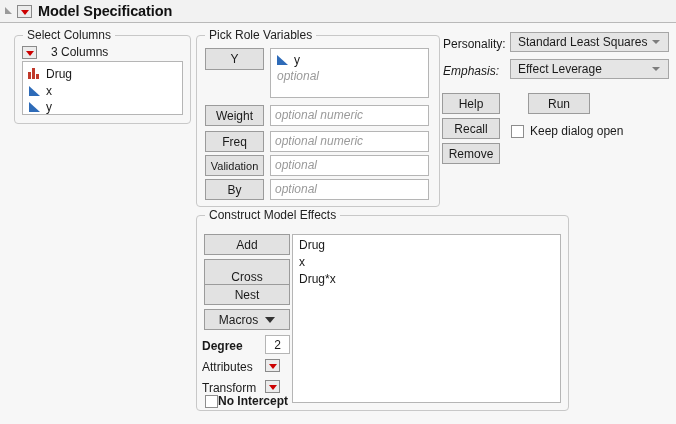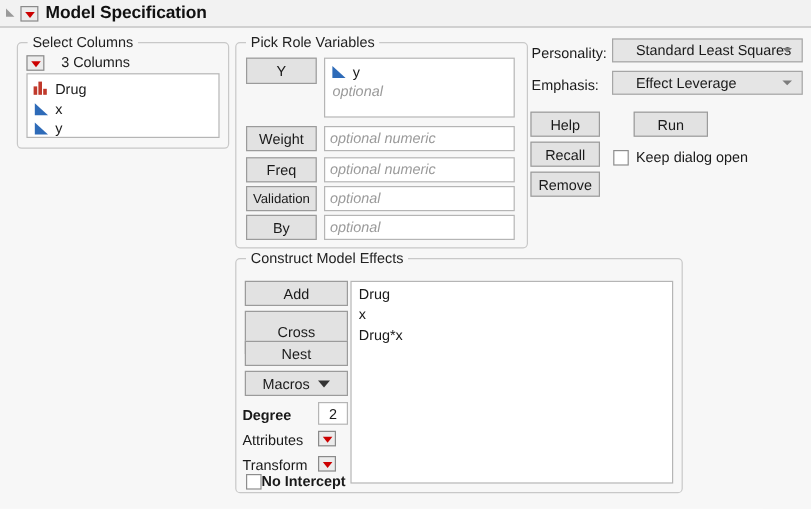"Standard Least Squares" .combo { padding-left: 19px -> 7px }
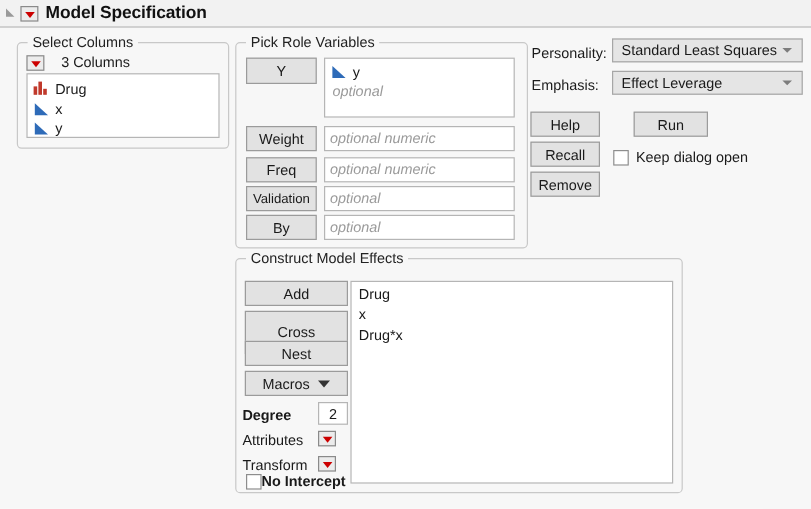"Emphasis:" div.lbl { font-style: none -> italic }
